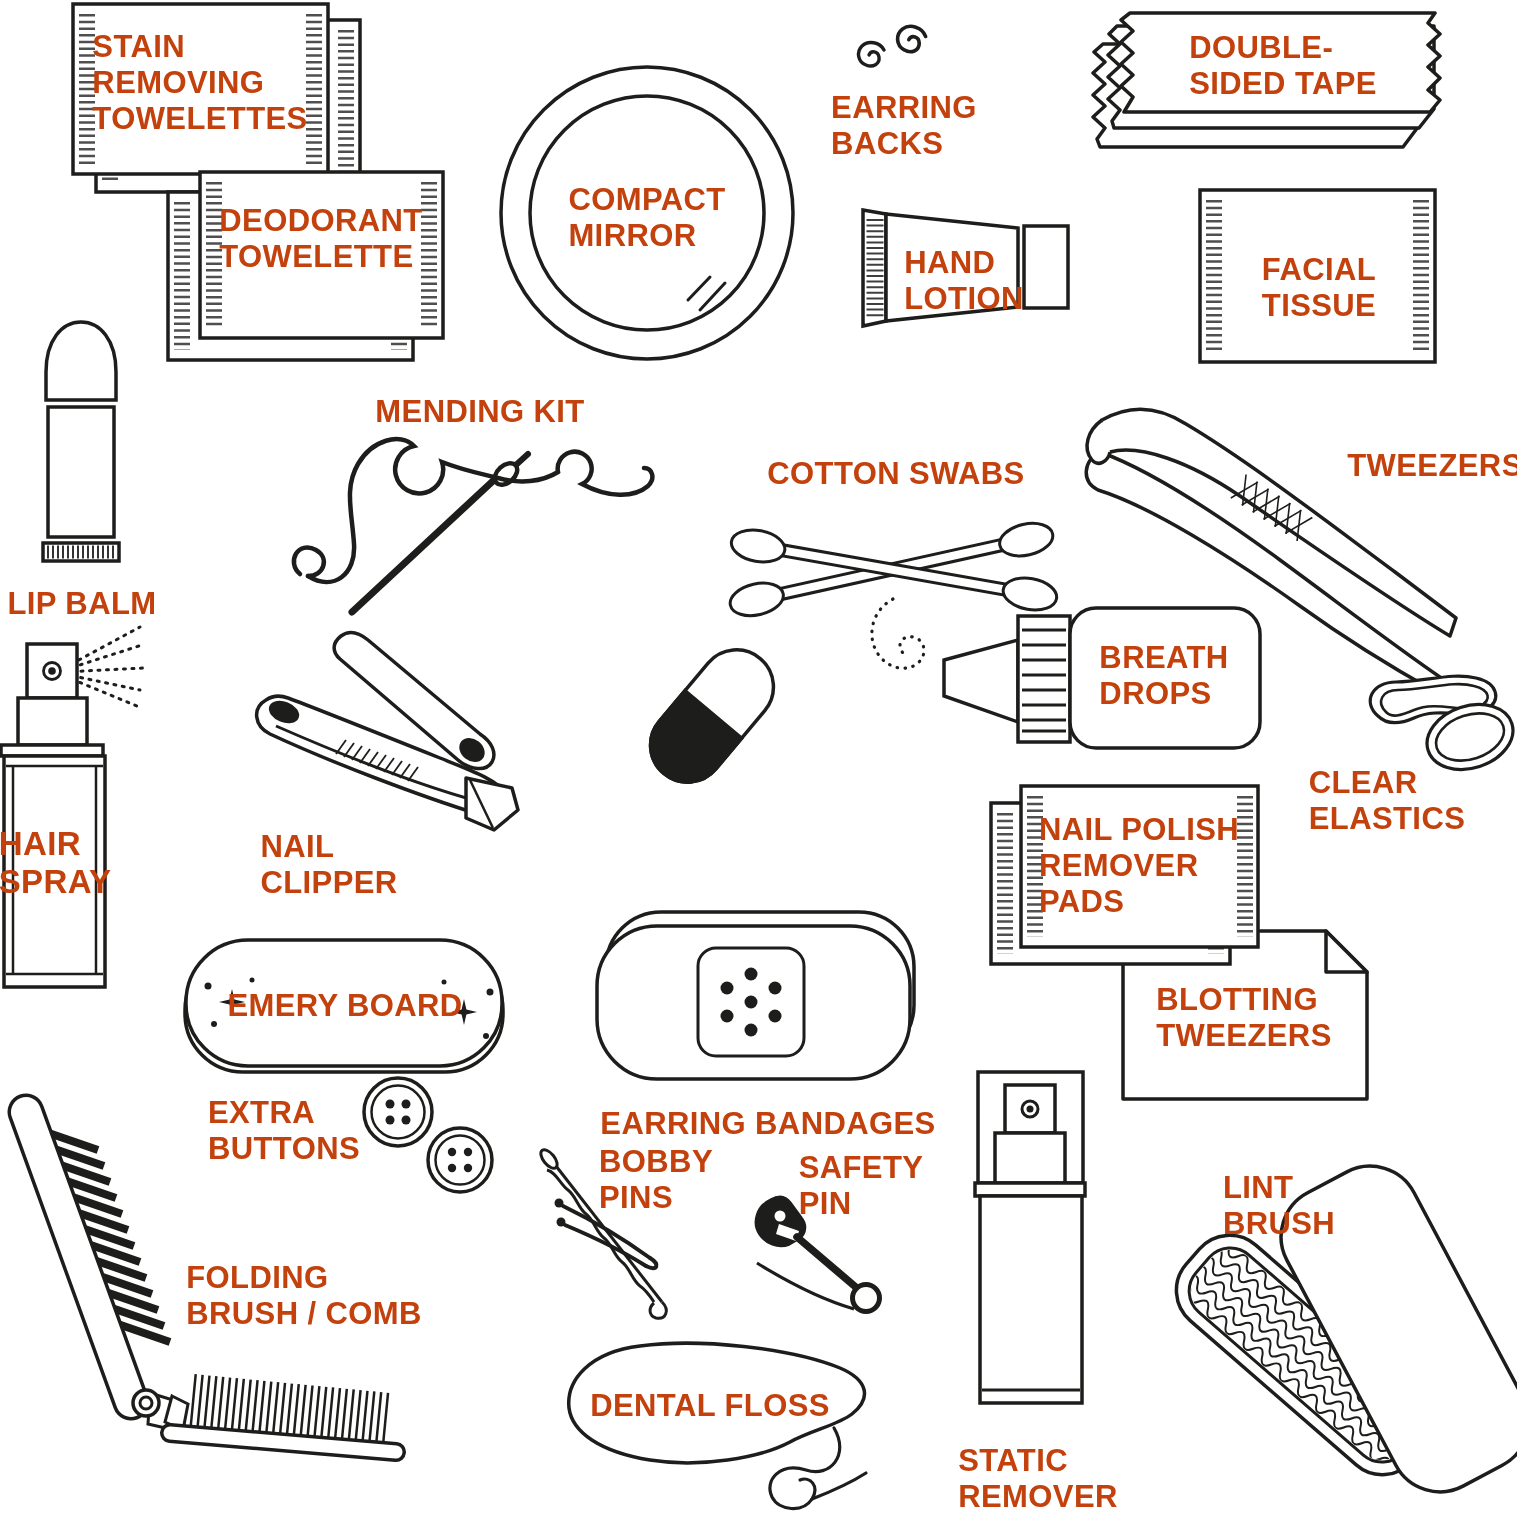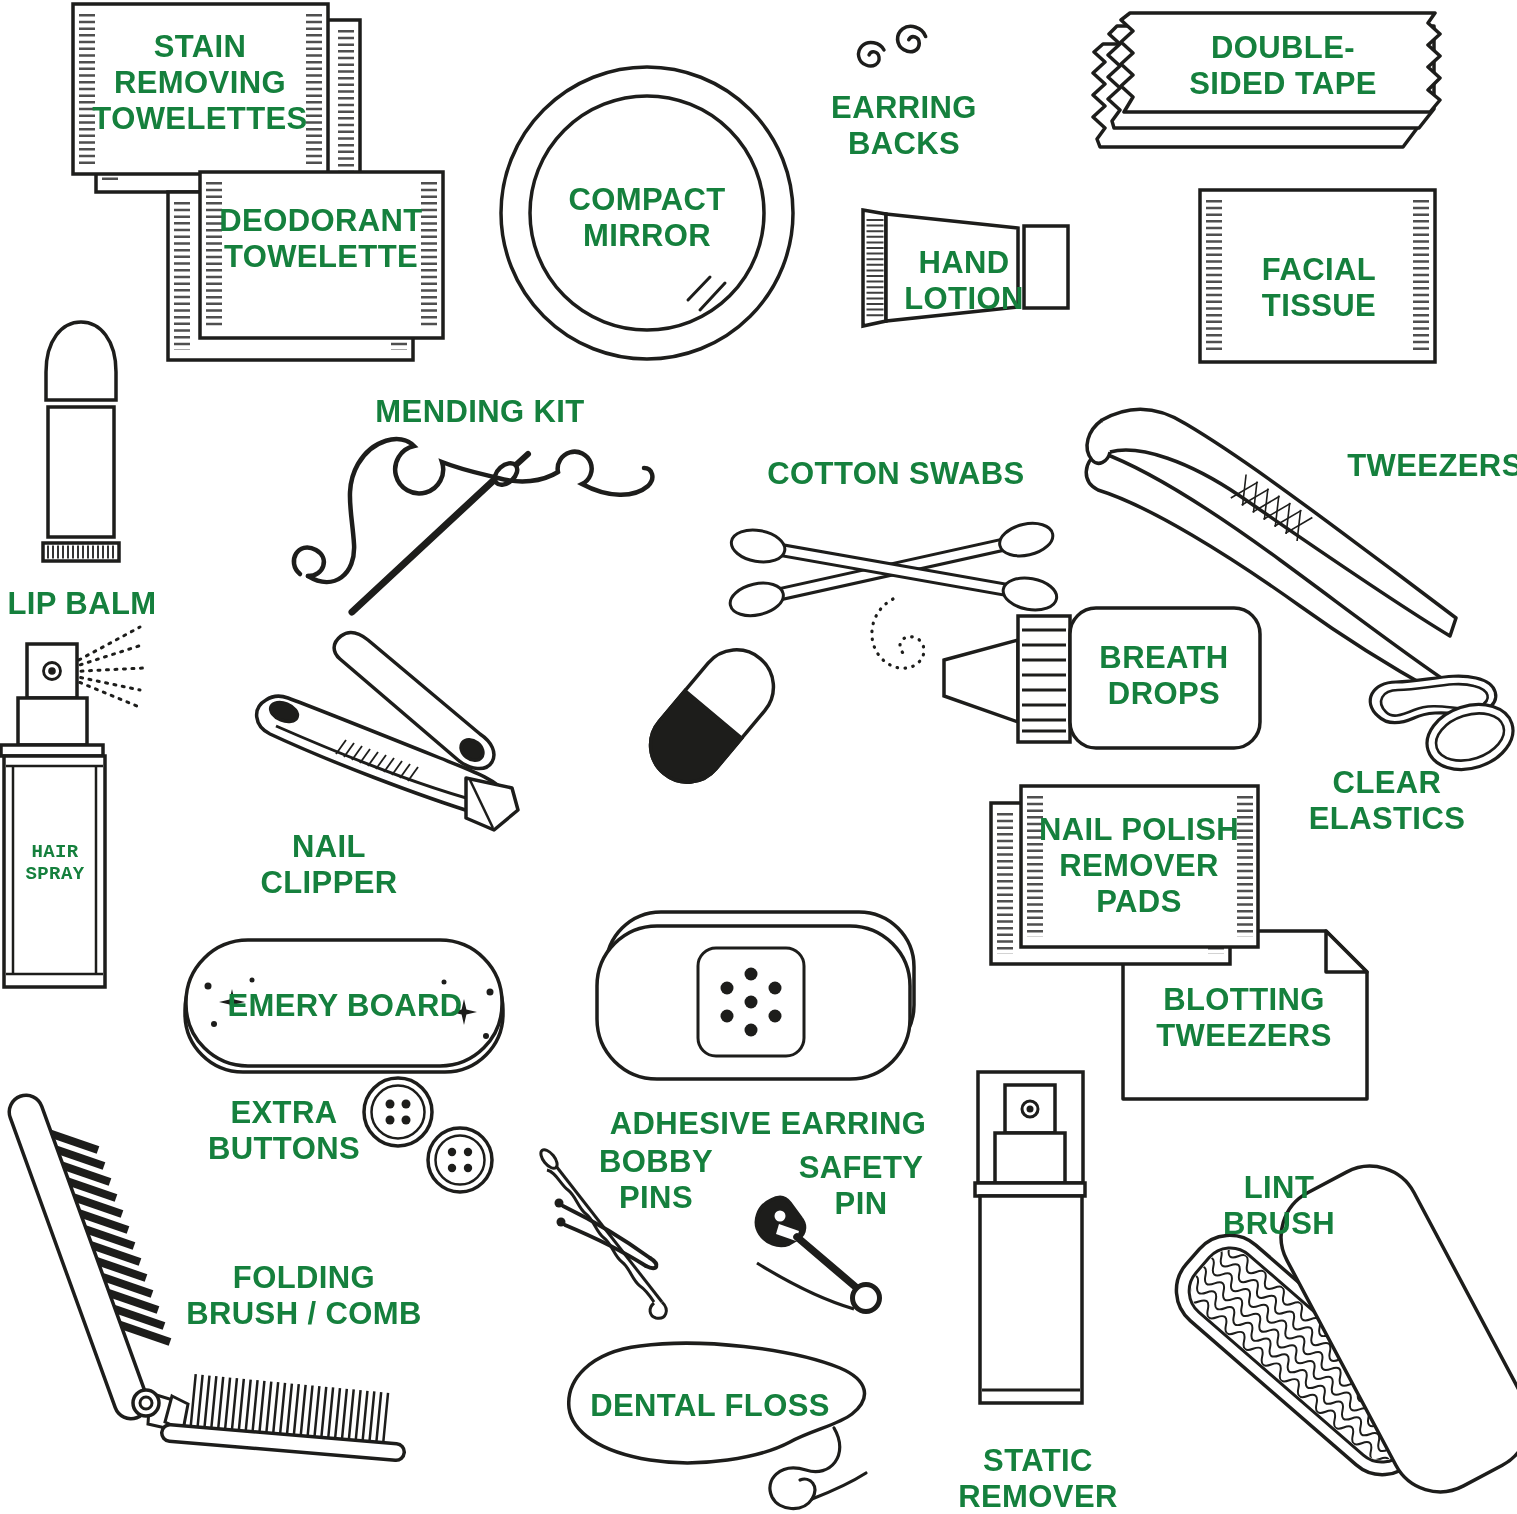"STAIN" .lbl { color: #15803d -> #c2410c; text-align: center -> left }
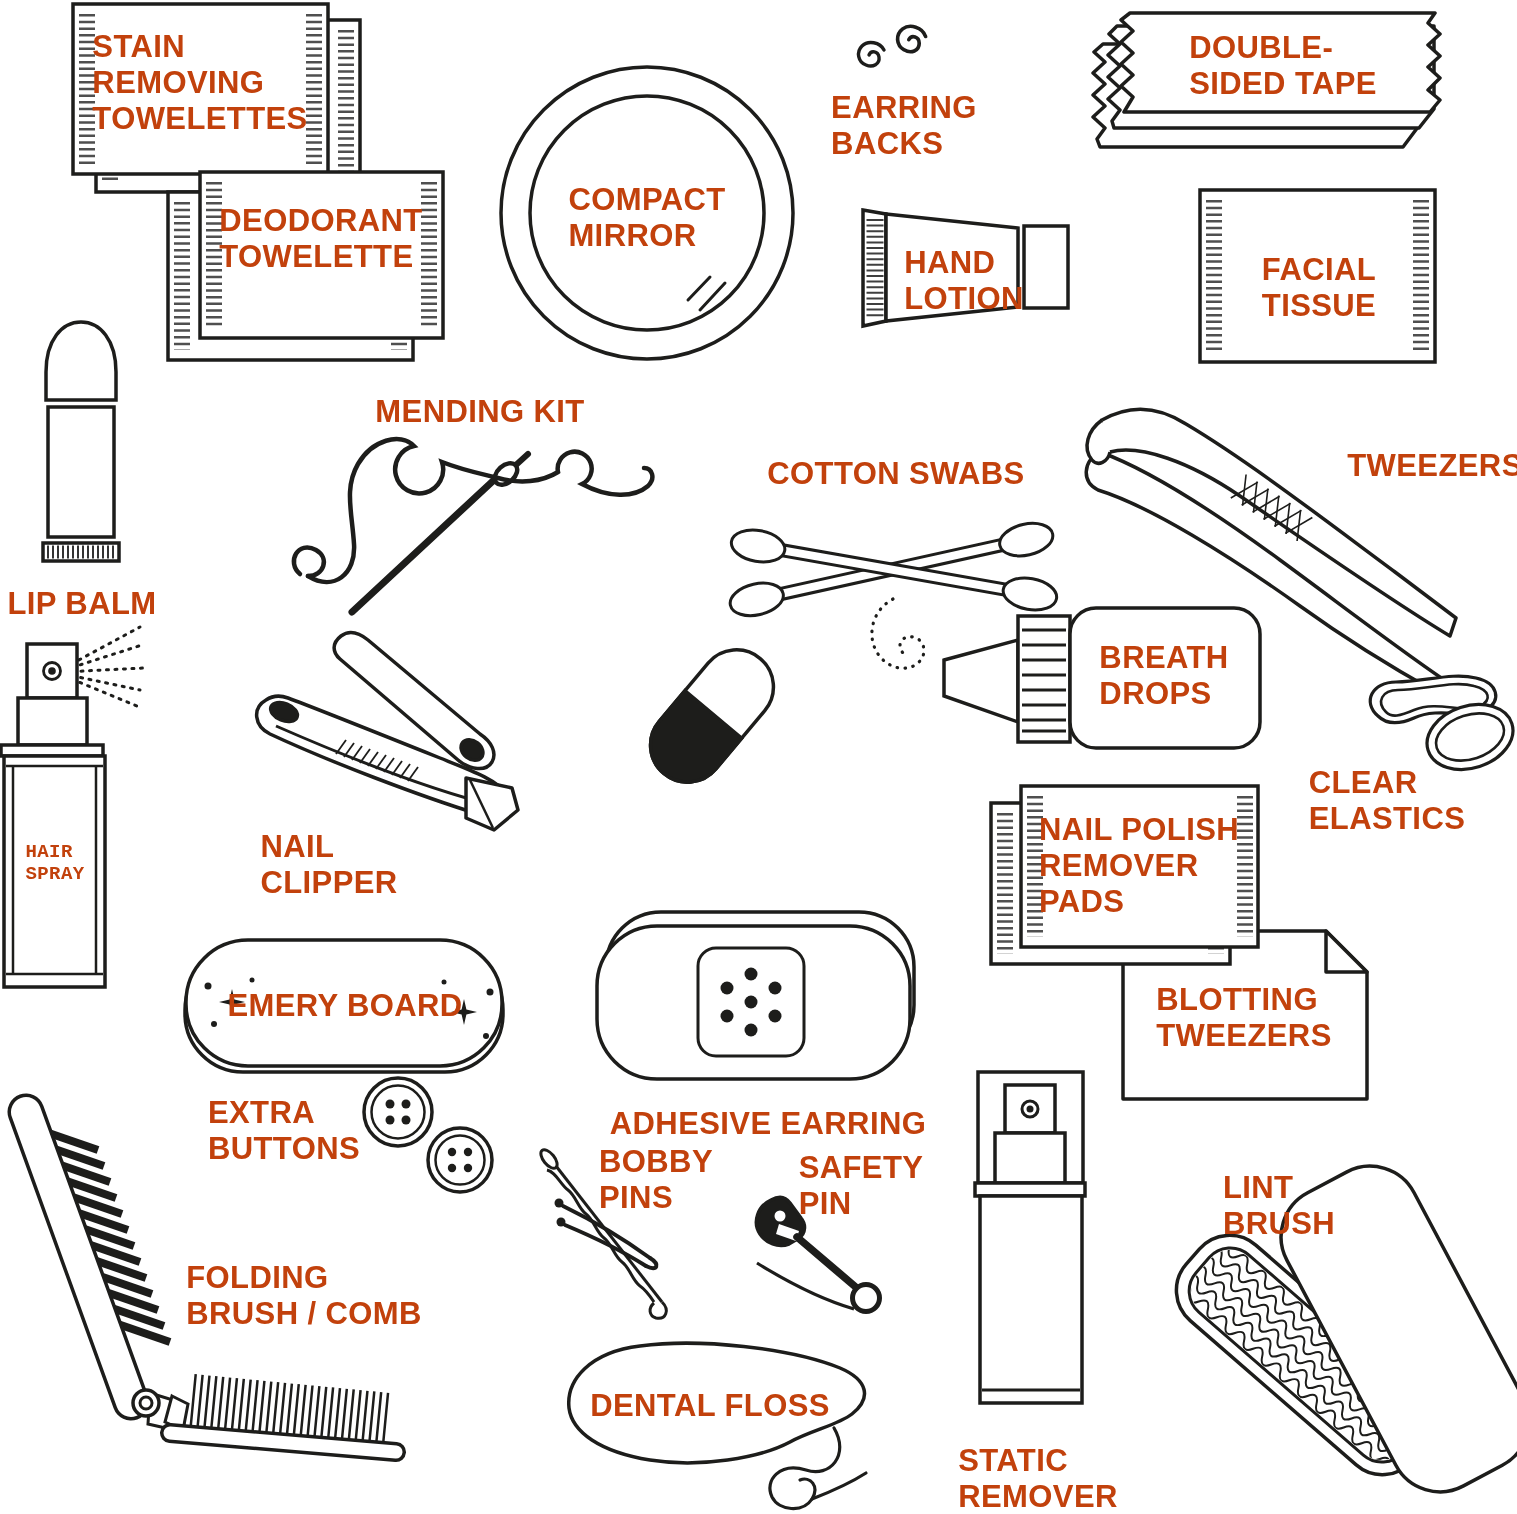"HAIR" .sm { font-family: Liberation Mono, monospace -> none; font-size: 19px -> 33px }
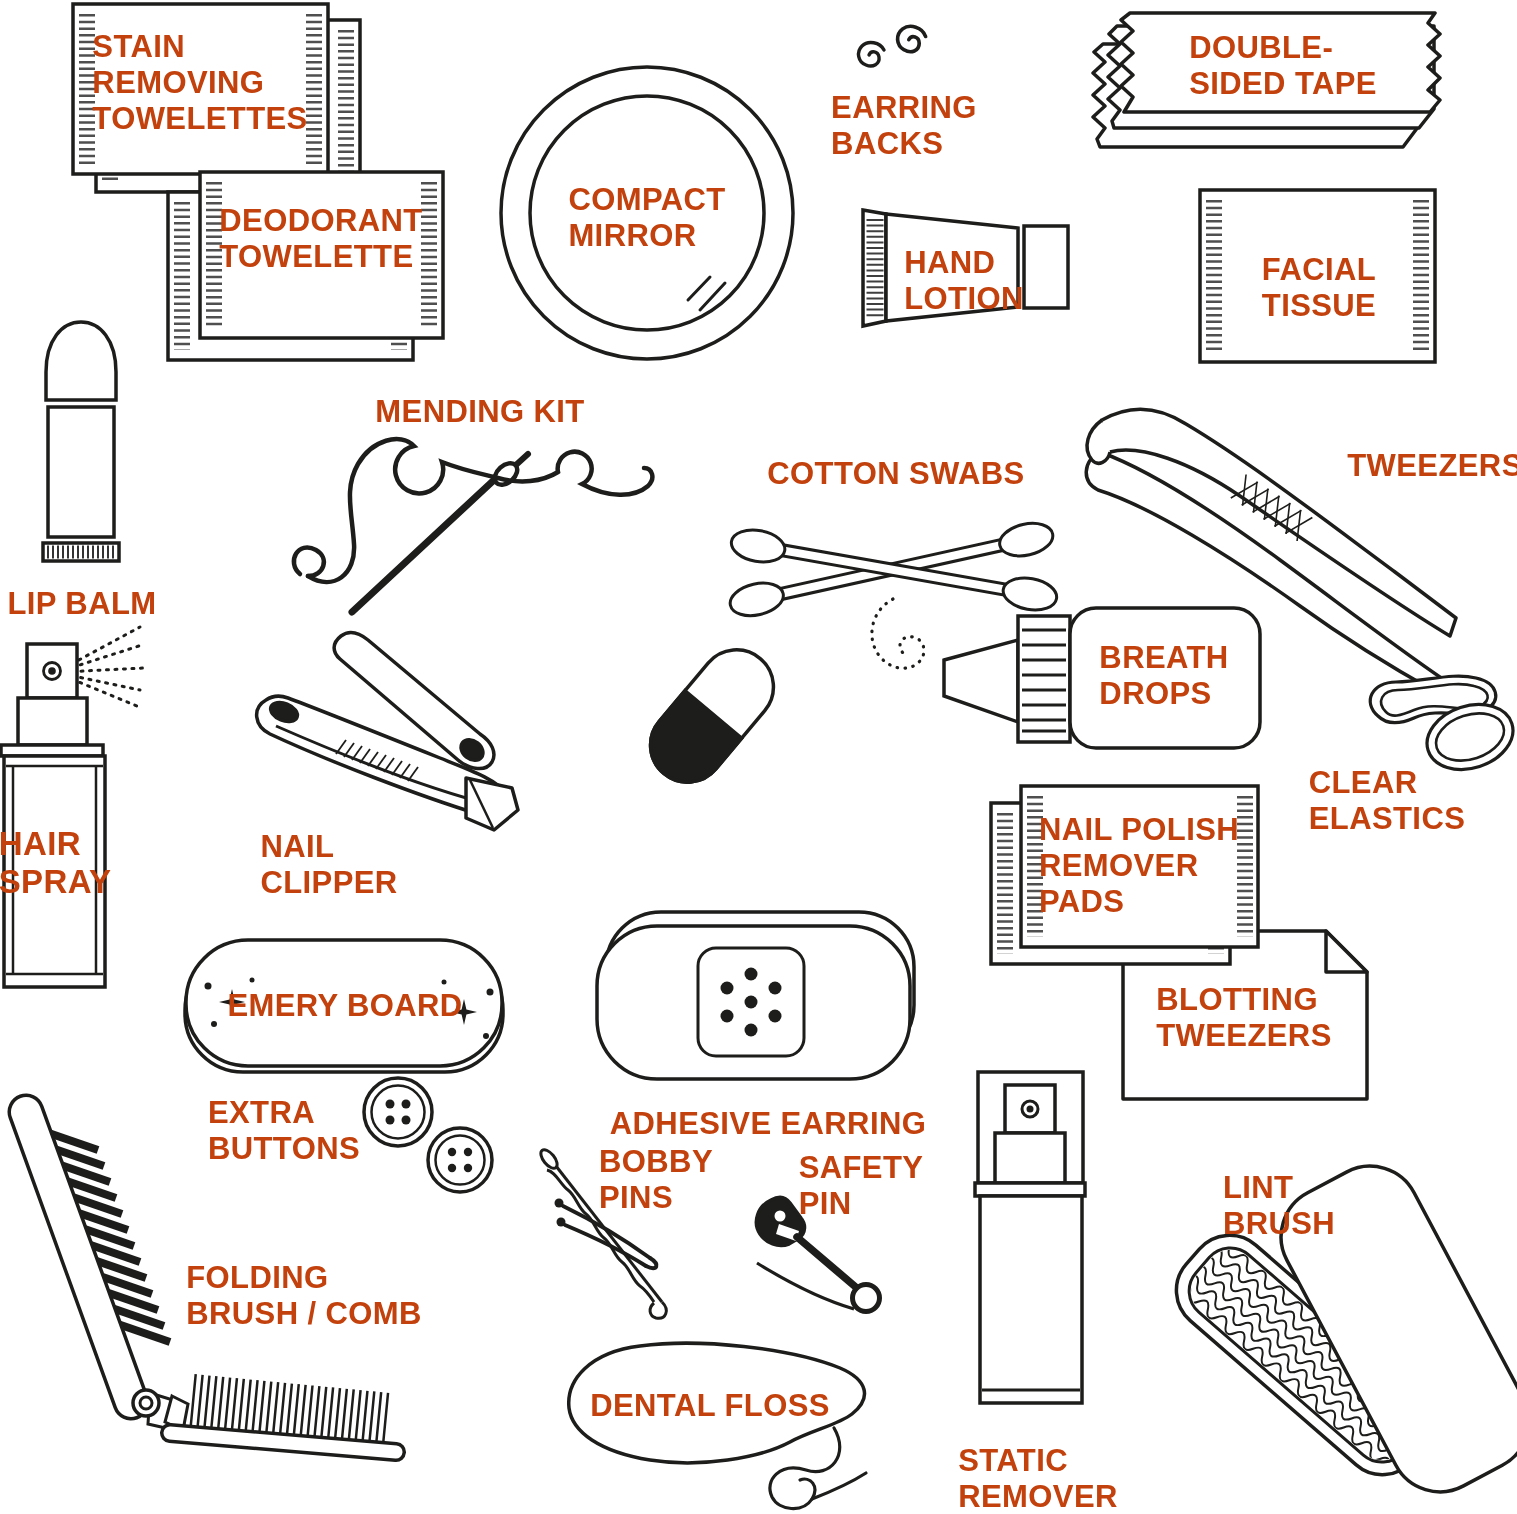"ADHESIVE EARRING" div.lbl { text: ADHESIVE EARRING -> EARRING BANDAGES }
